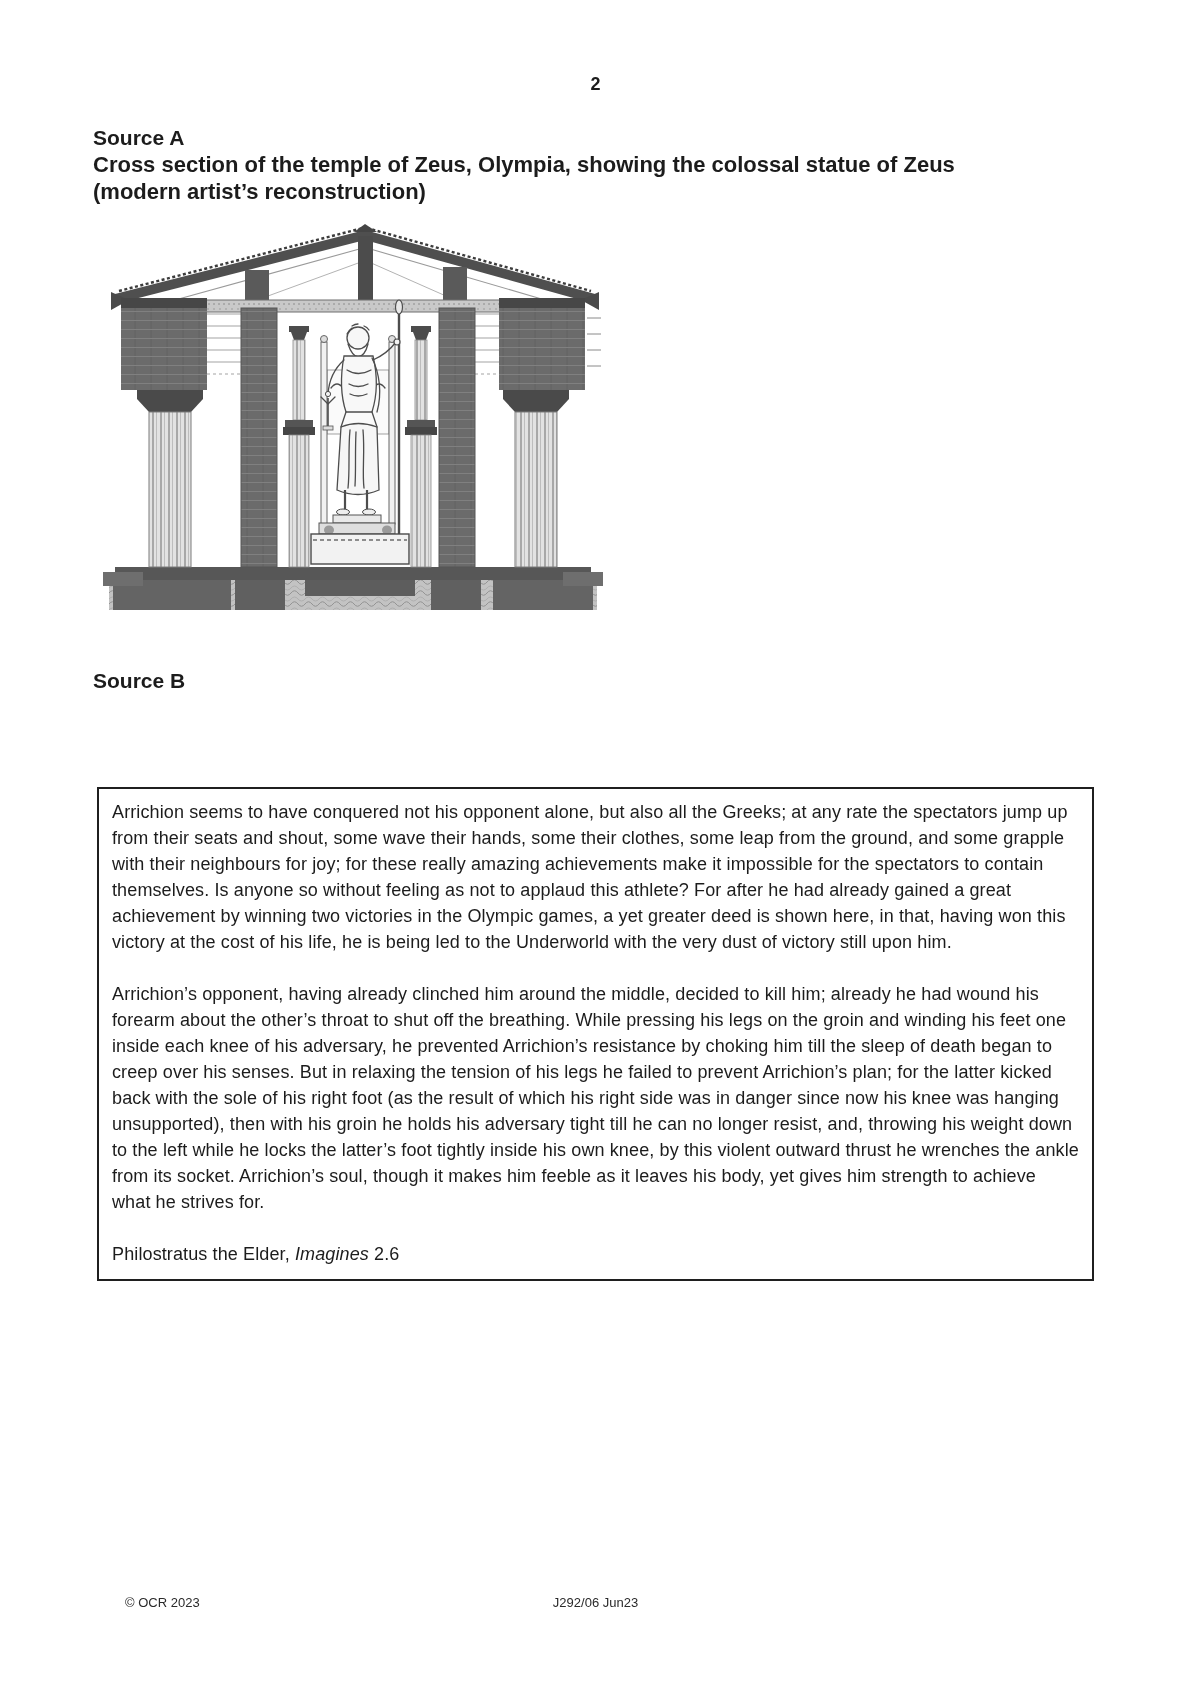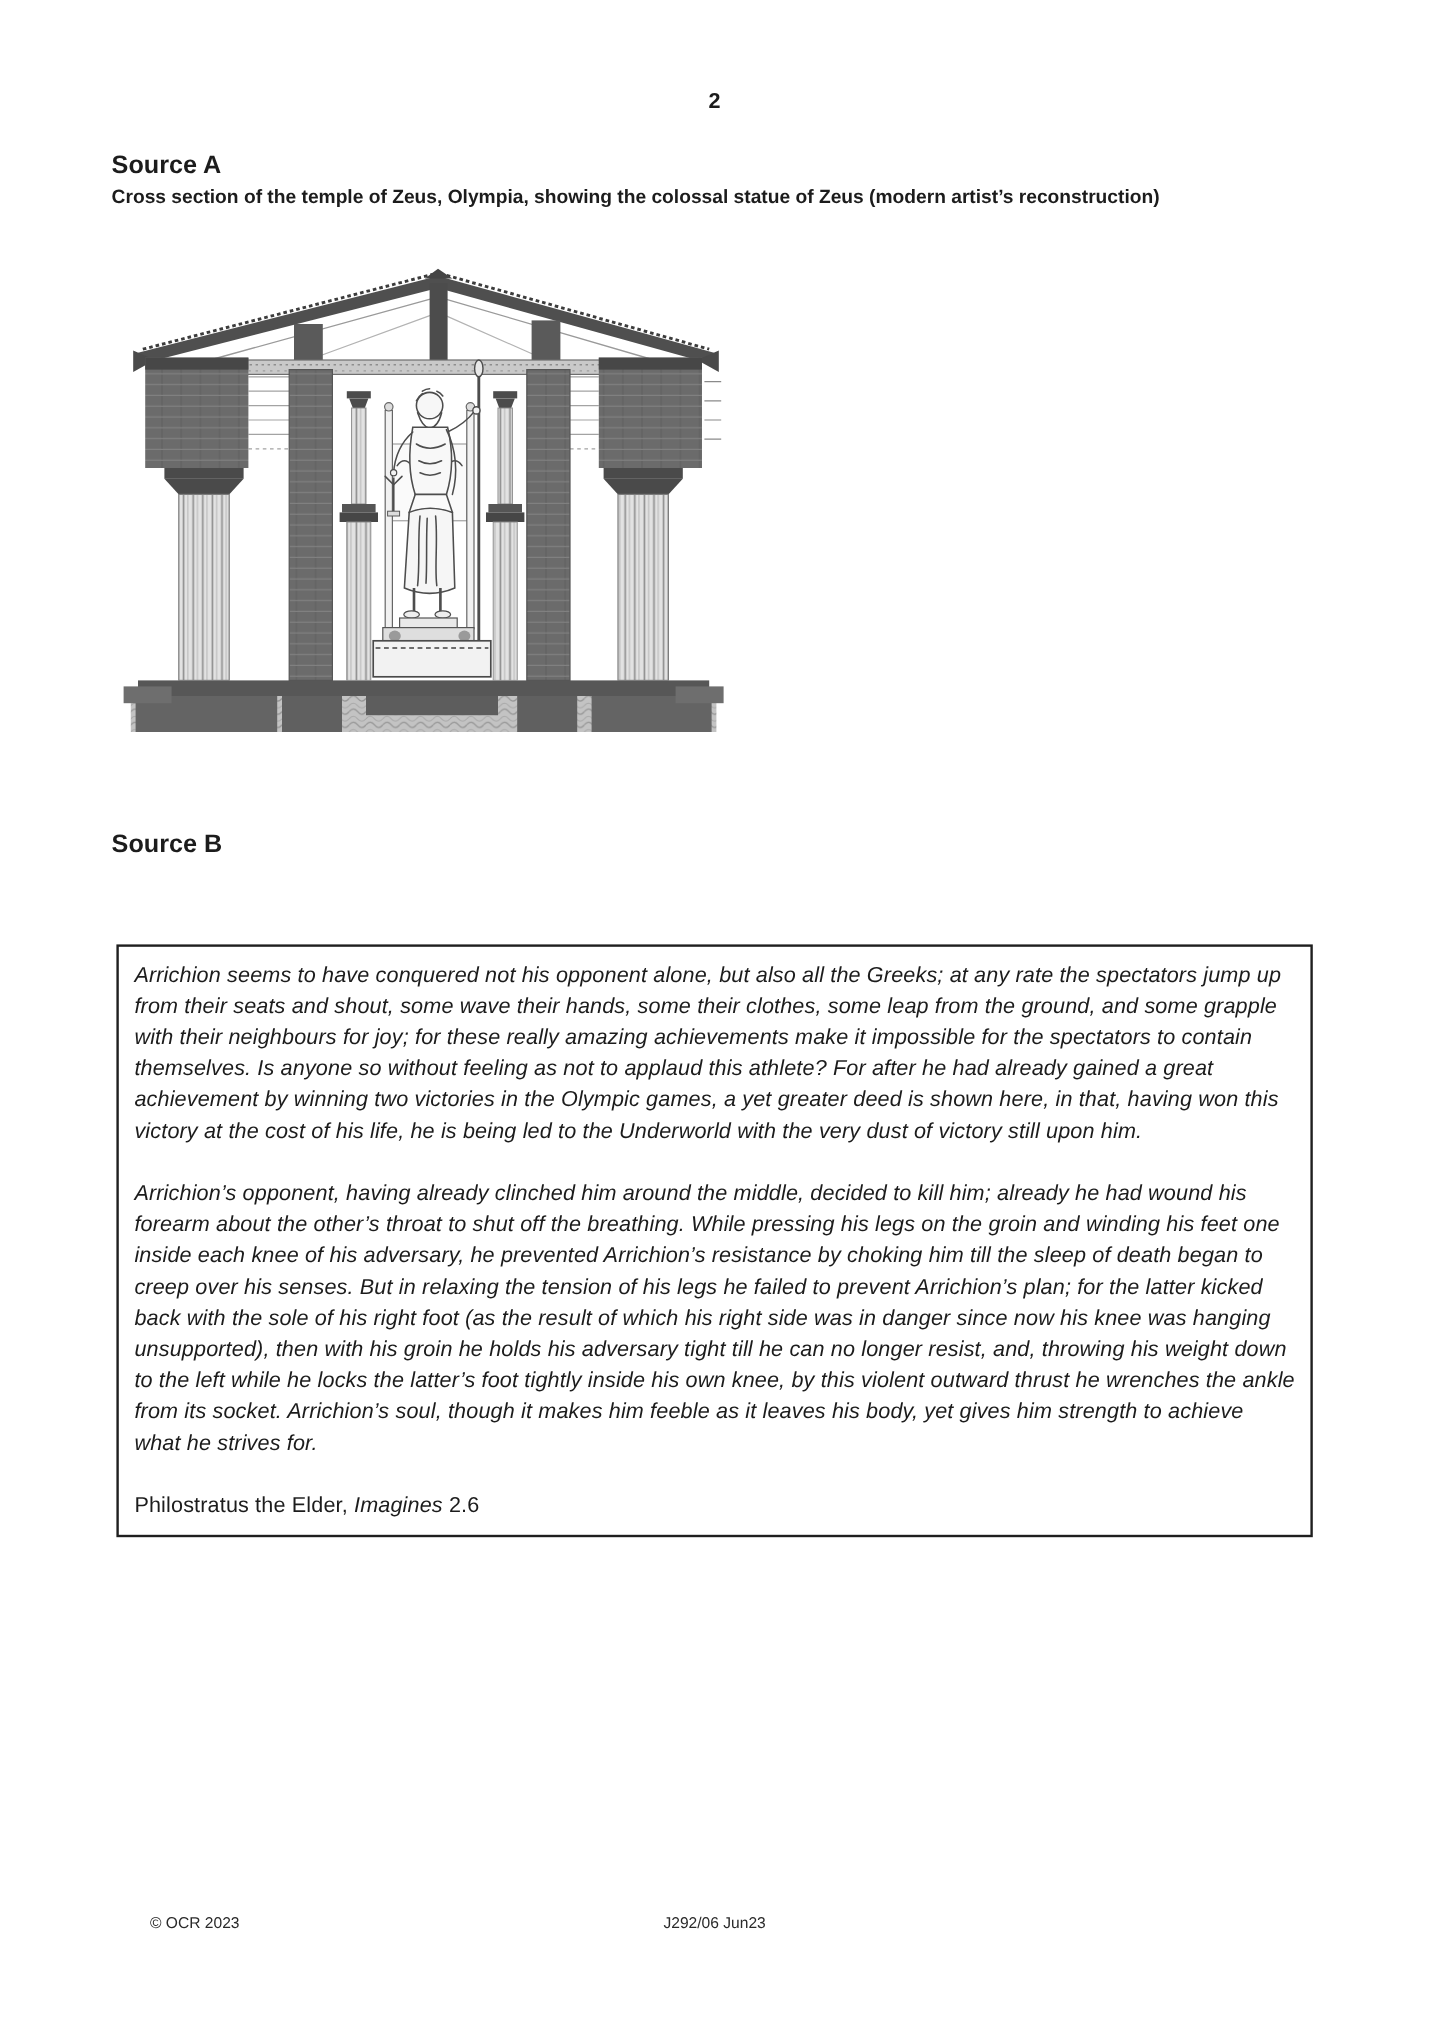"Cross section of the temple" .source-title { font-size: 16px -> 22px }
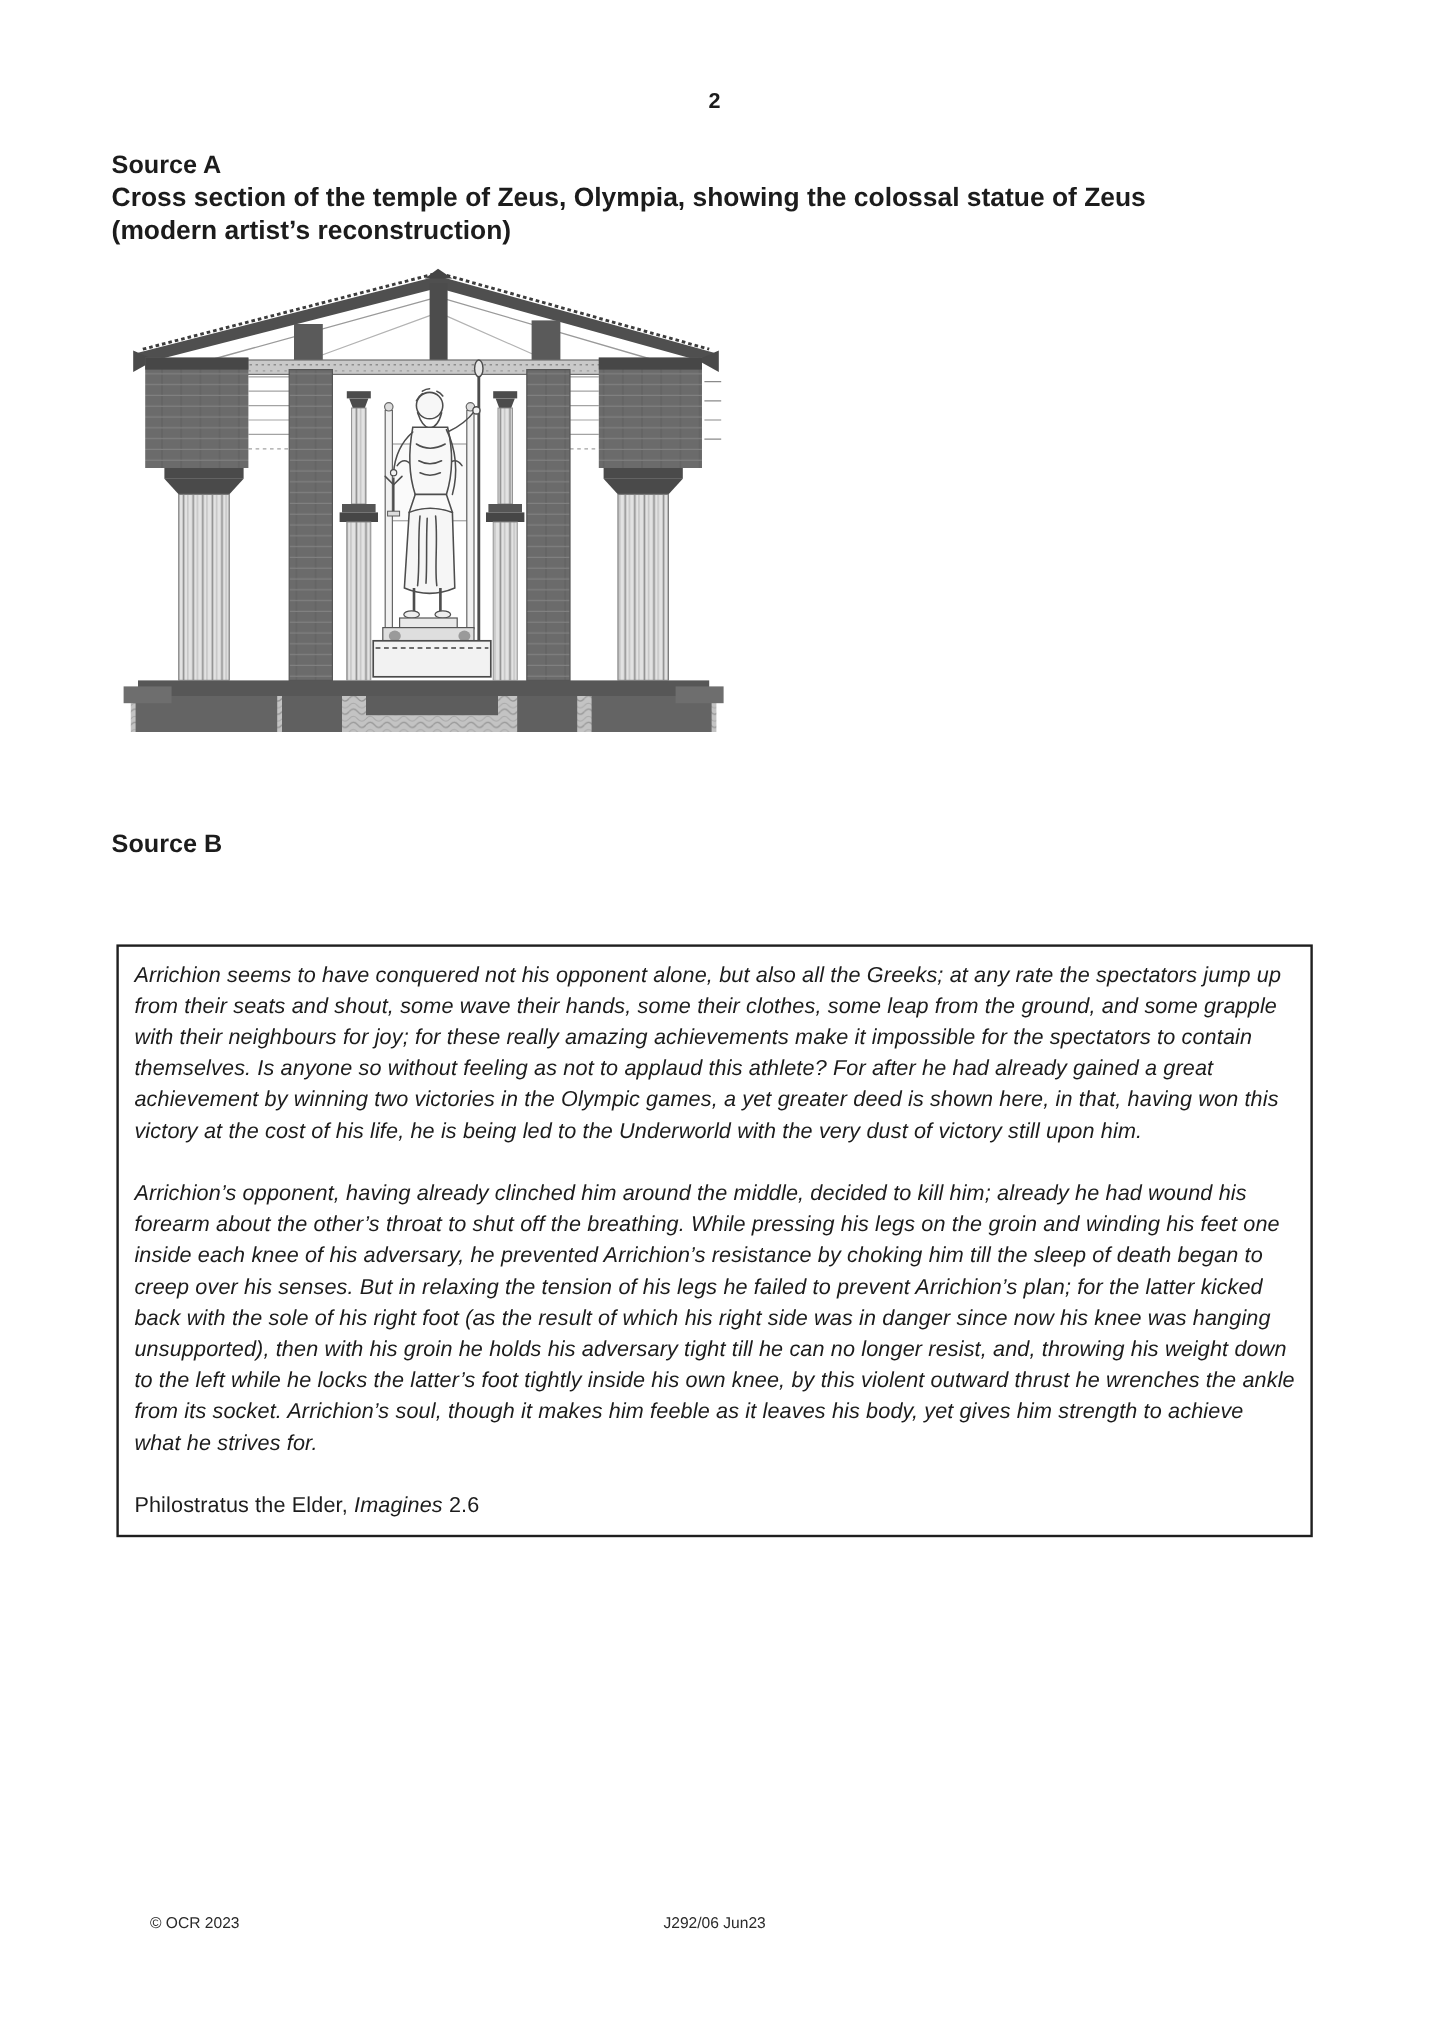"Source B" #source-b { top: 690px -> 667px }
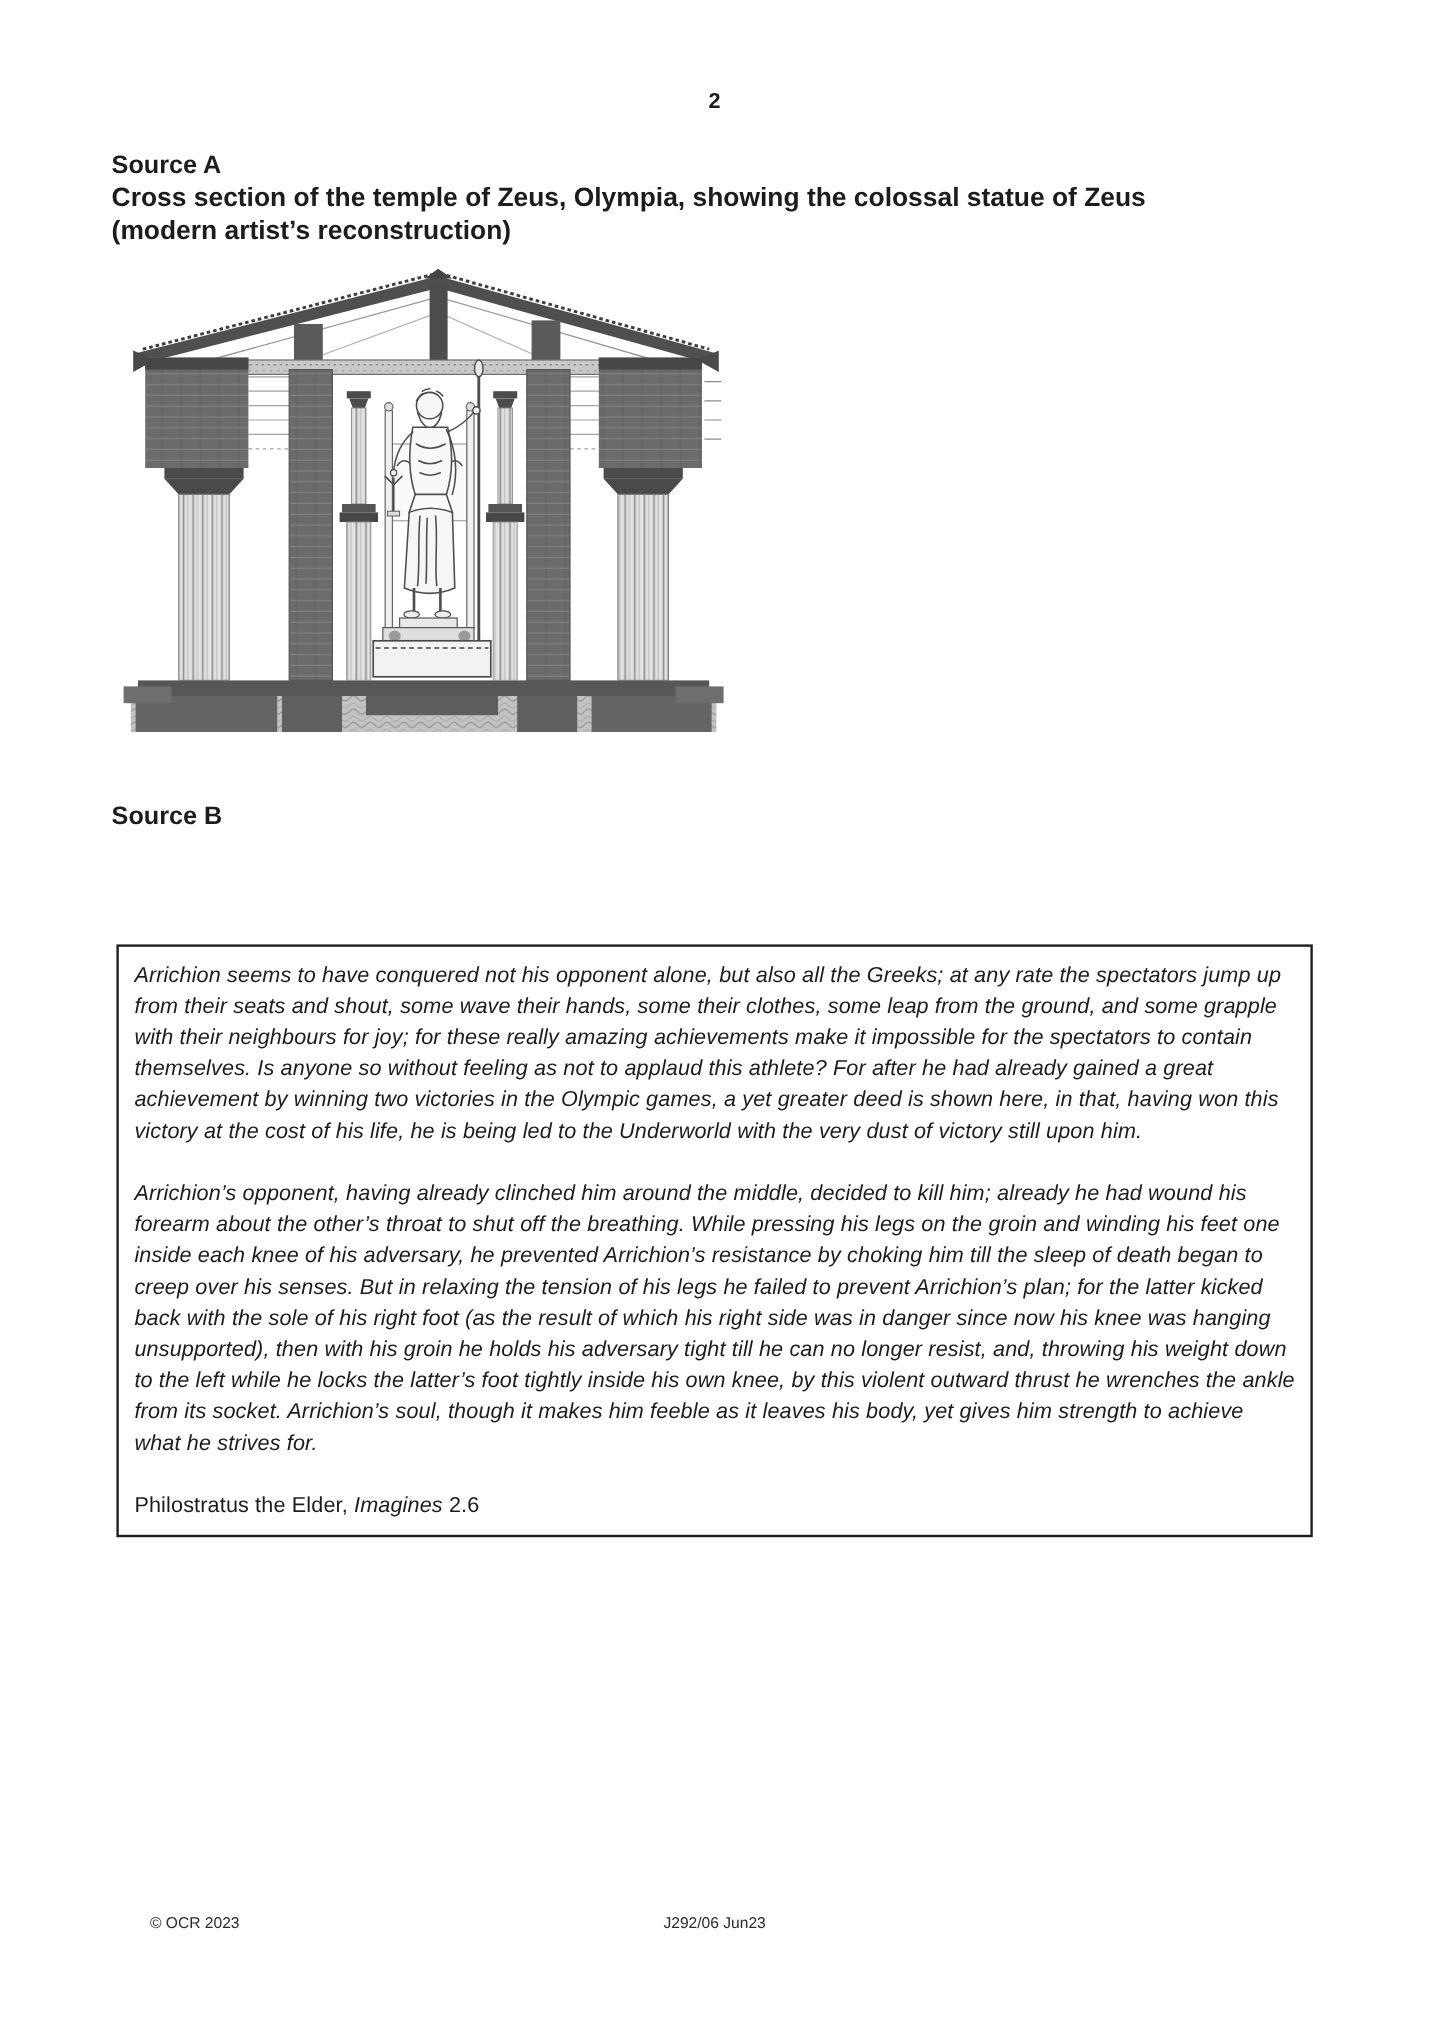"Arrichion seems to have conquered" .quote-box p { font-style: italic -> none }
